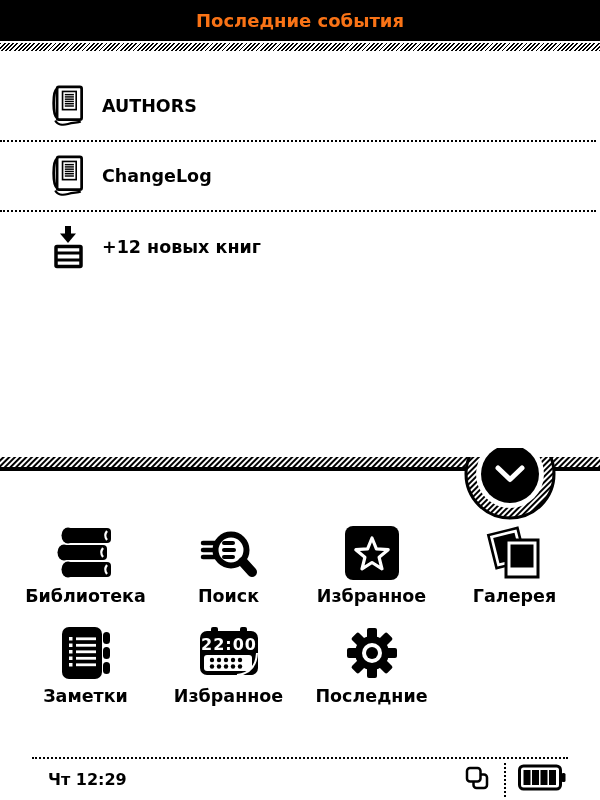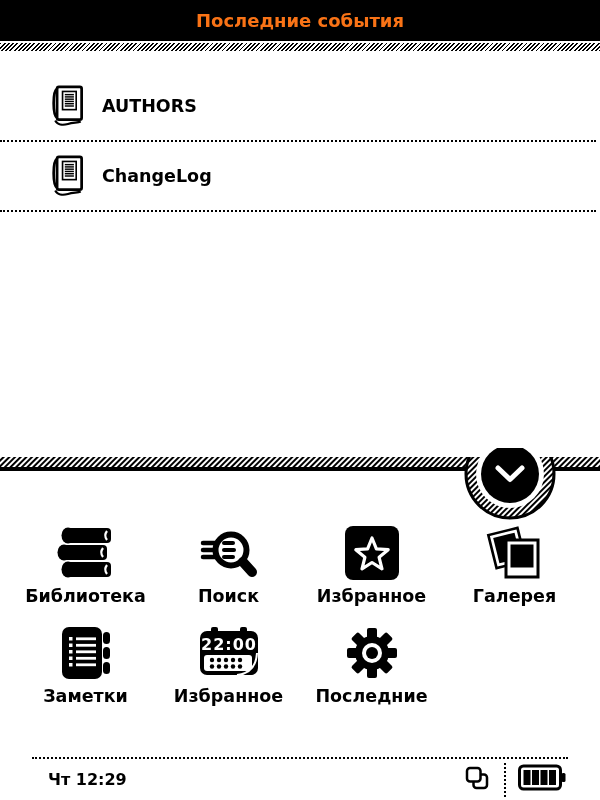"+12 новых книг" div.event-item { html: none -> <div> <span> <svg> <line></line> <polygon></polygon> <rect></rect> <line></line> <line></line> </svg> </span> <span>+12 новых книг</span> </div> }
